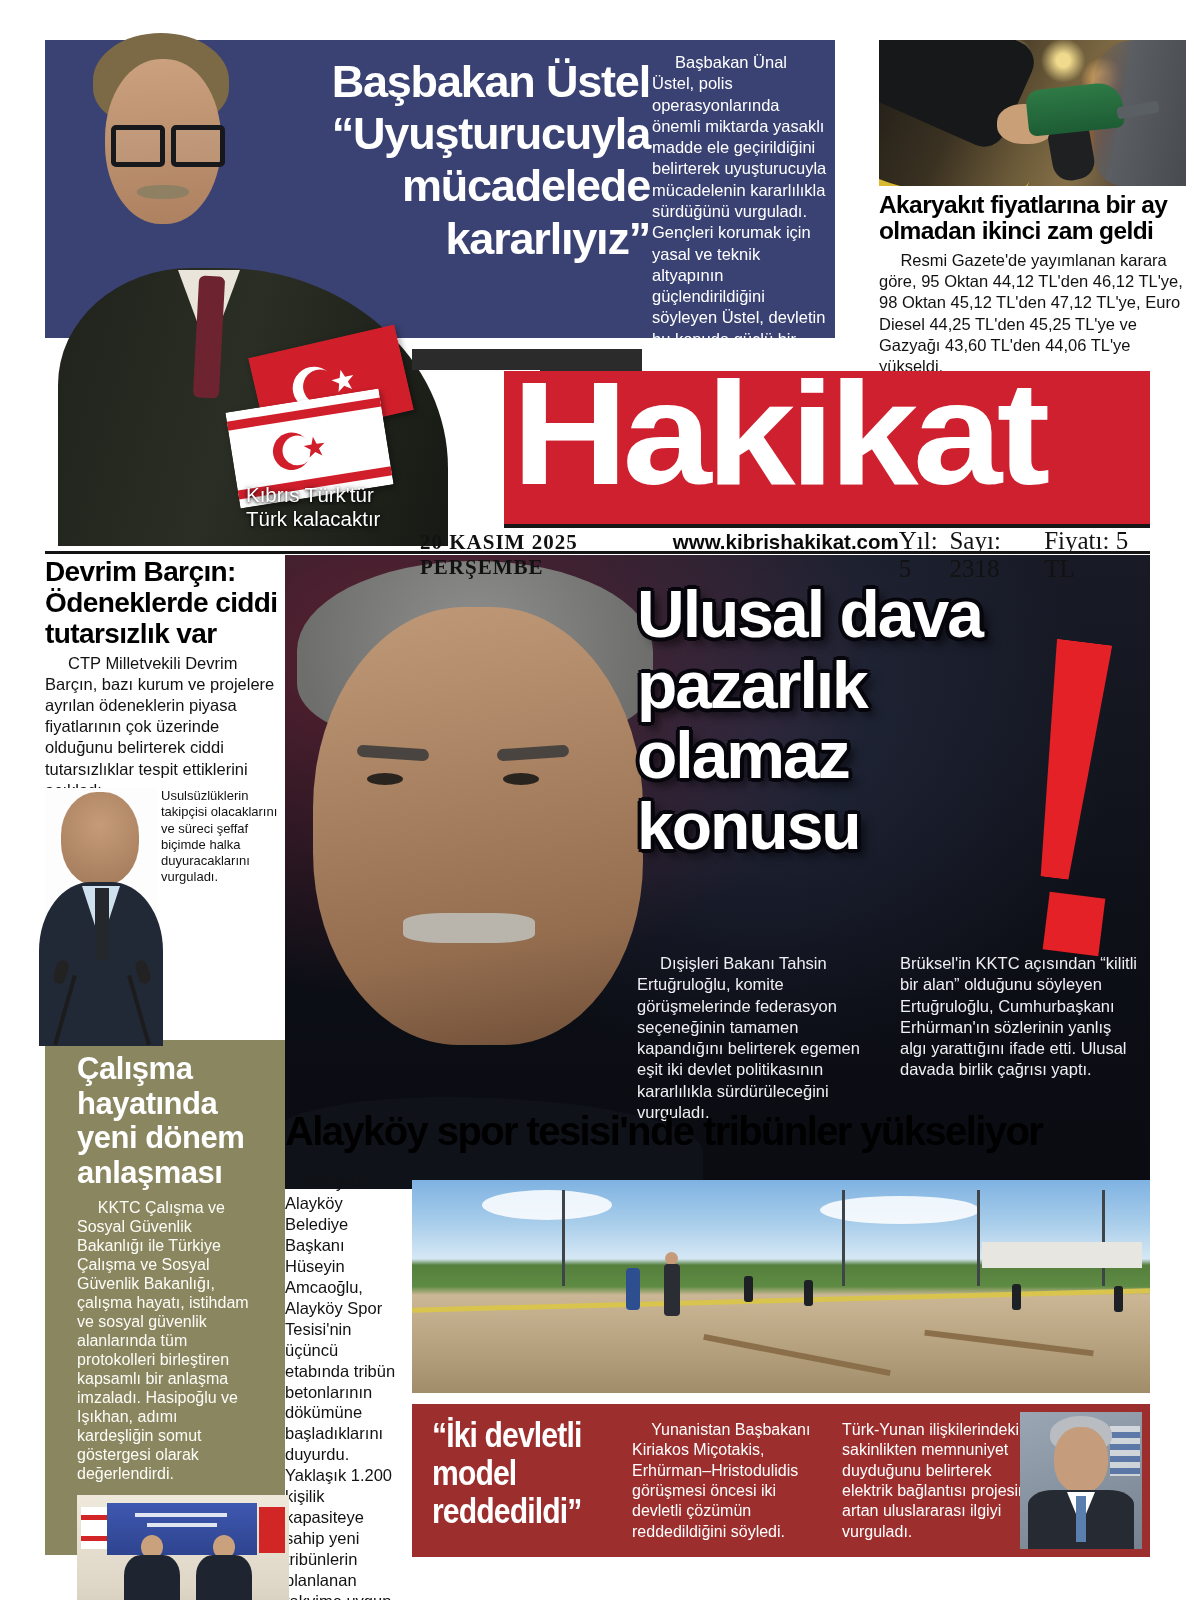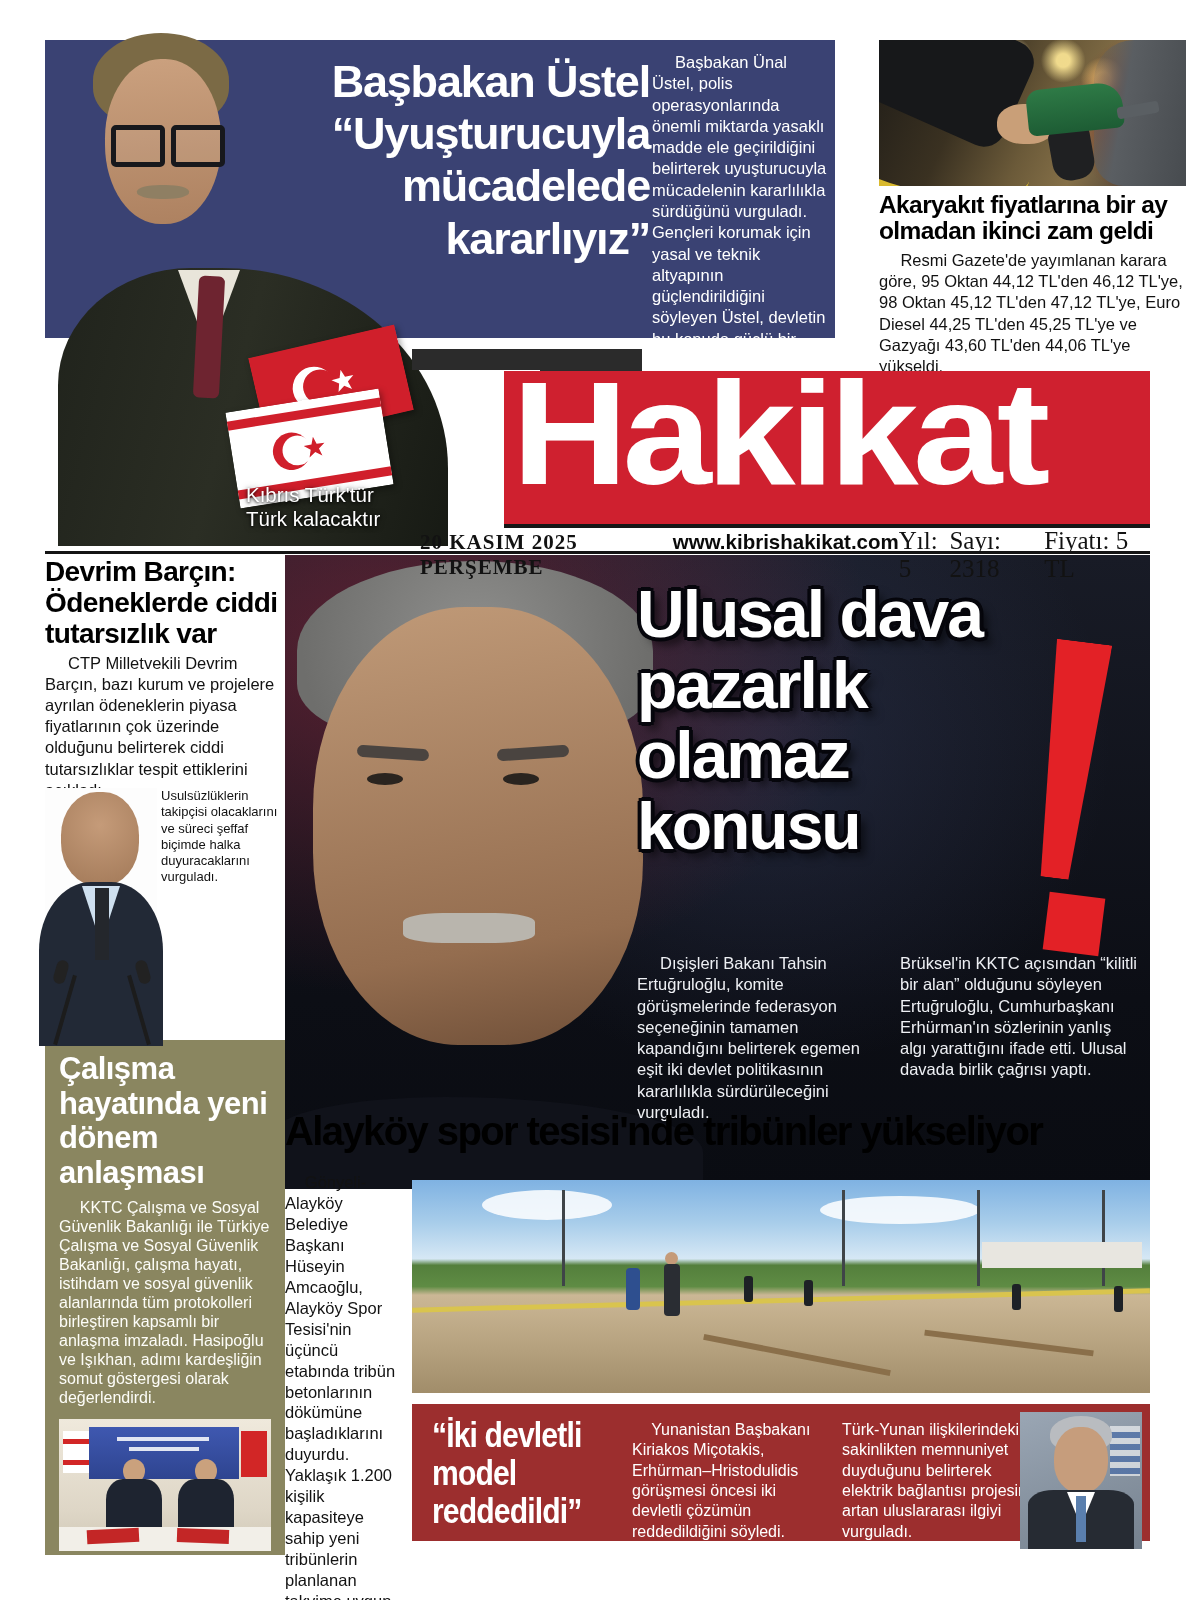"Çalışma hayatında yeni dönem anlaşması" .olive-box { padding: 12px 14px -> 12px 32px }
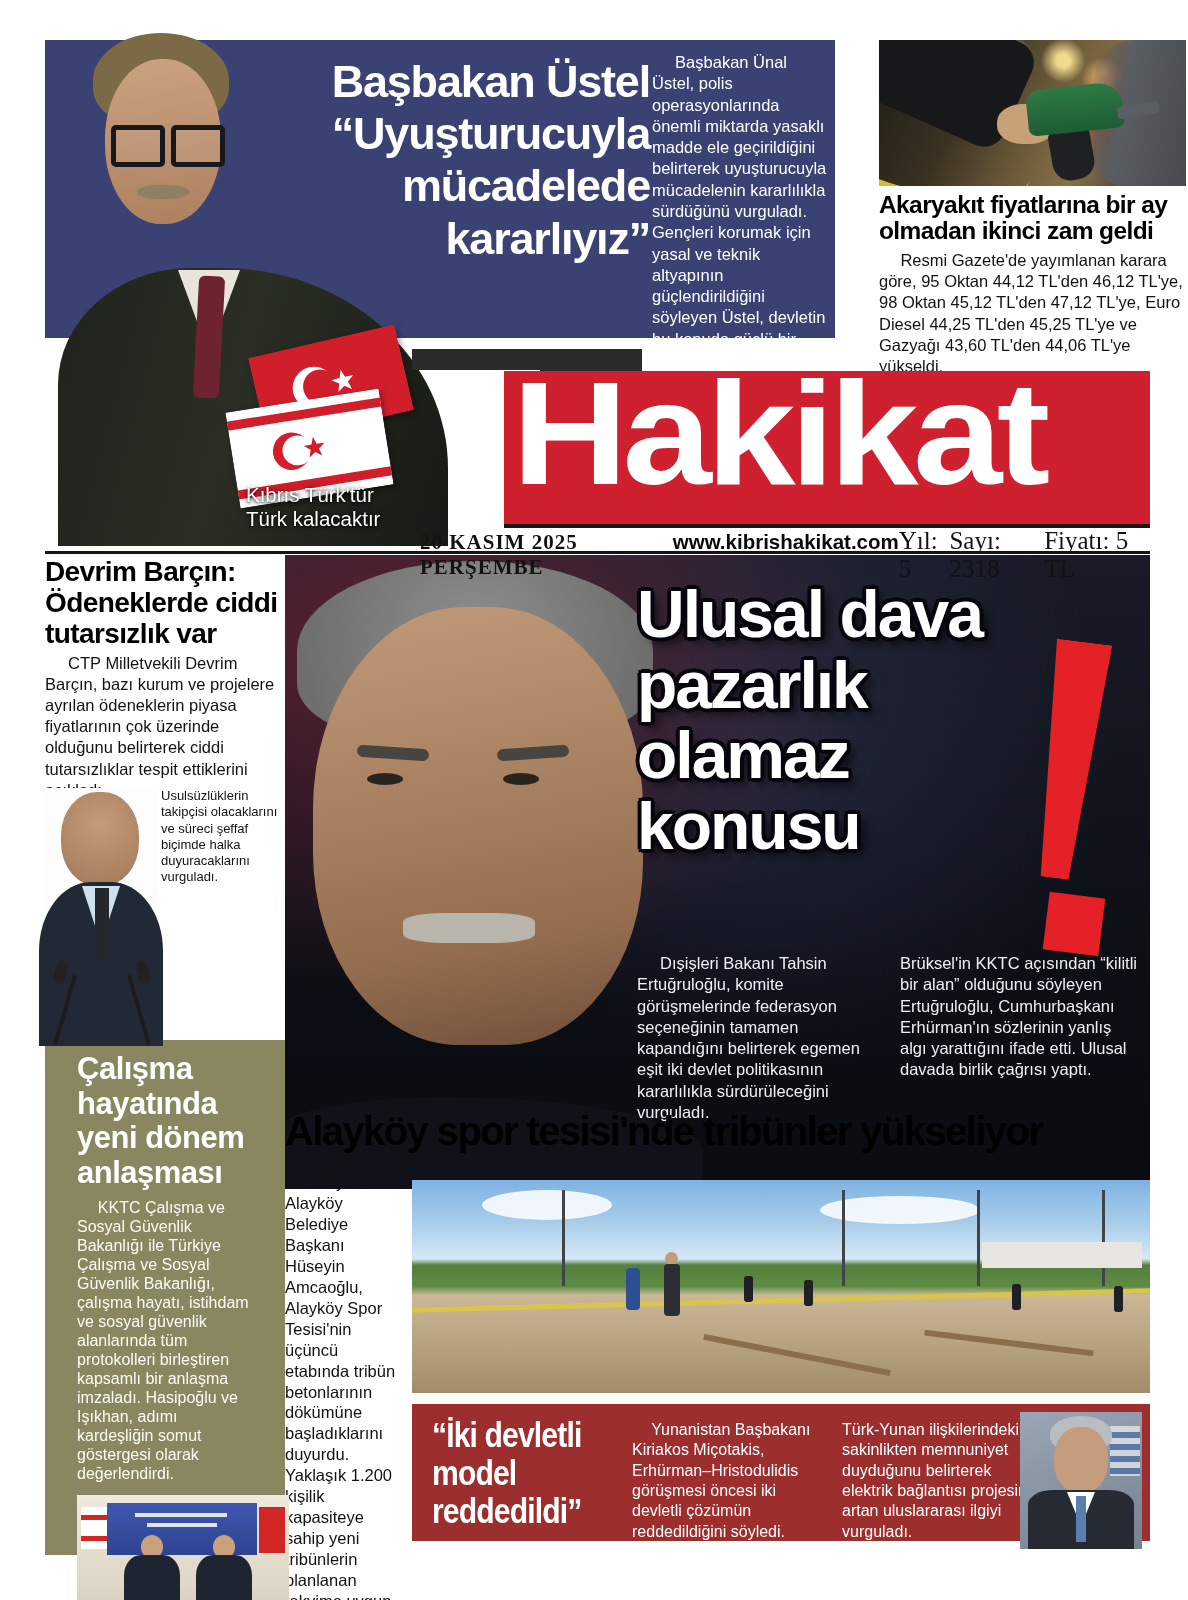"“İki devletli" .redbox { height: 137px -> 153px }
